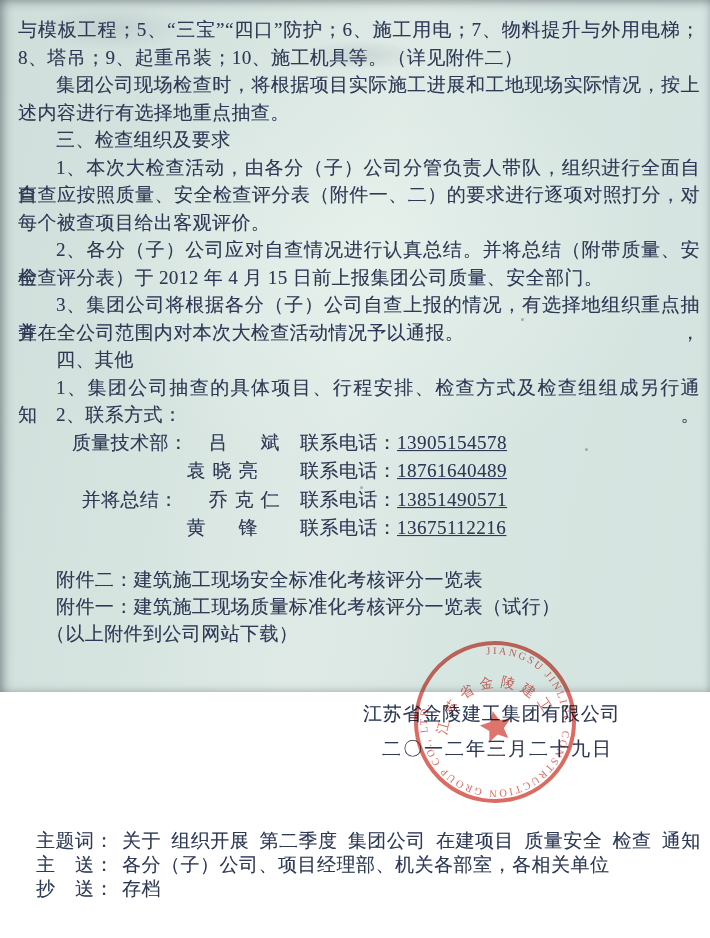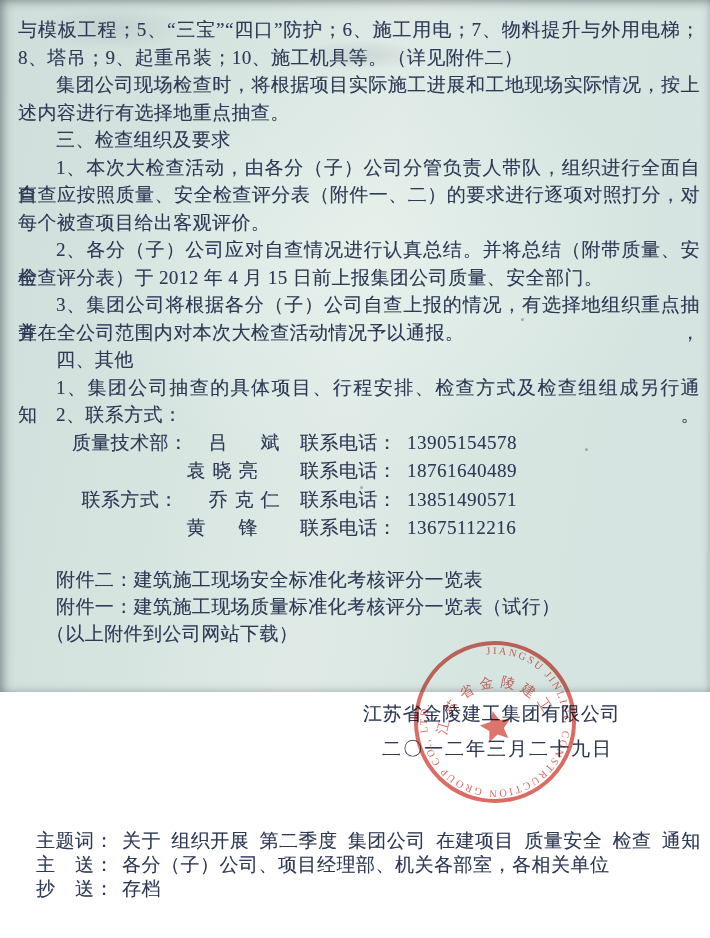"13905154578" .c-phone { margin-left: 10px -> 0; text-decoration: none -> underline }
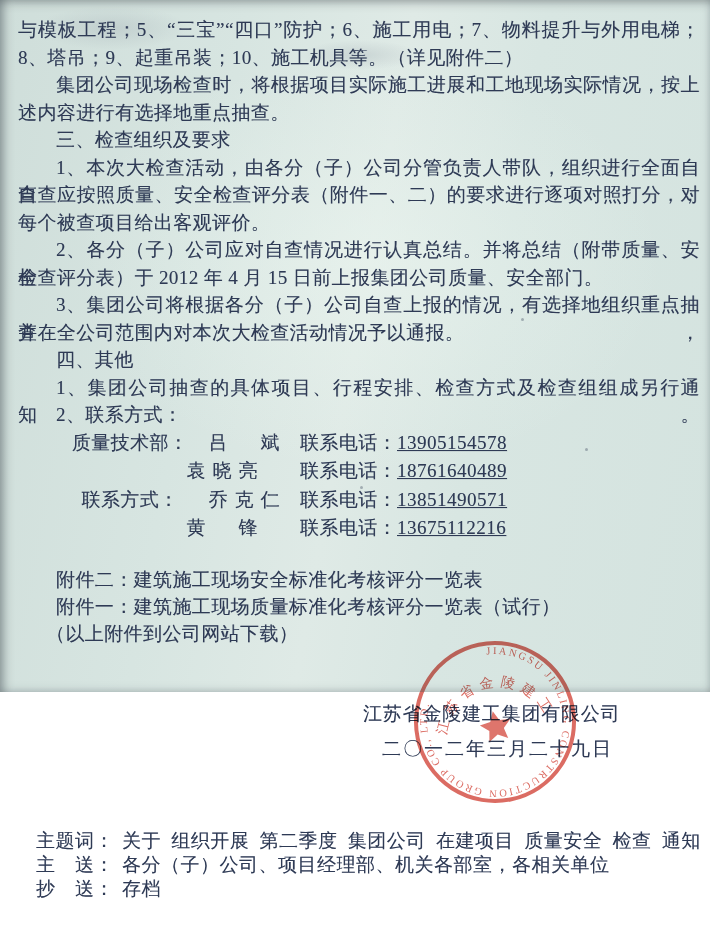"联系方式：" span.c-dept { text: 联系方式 -> 并将总结 }
